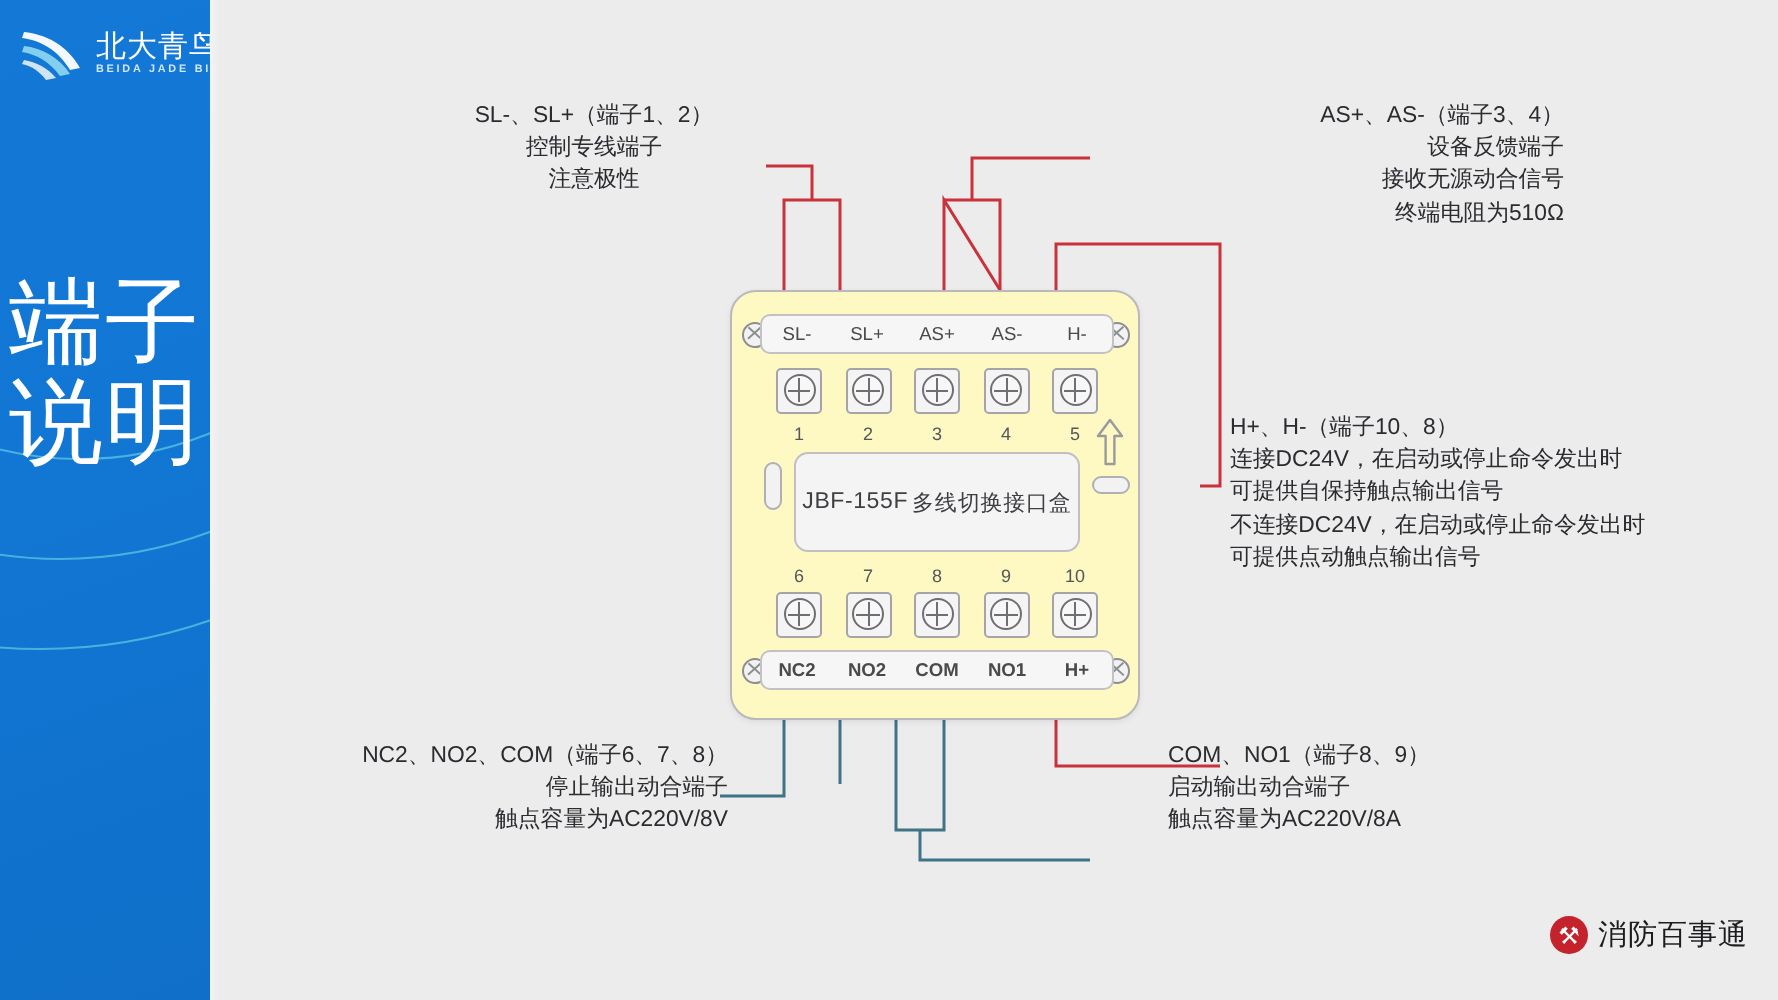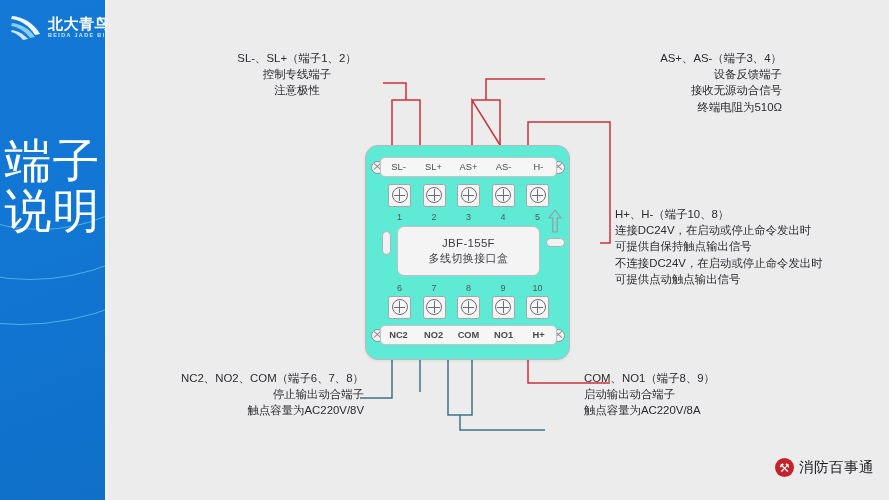"北大青鸟" #brand .cn { font-weight: bold -> normal }
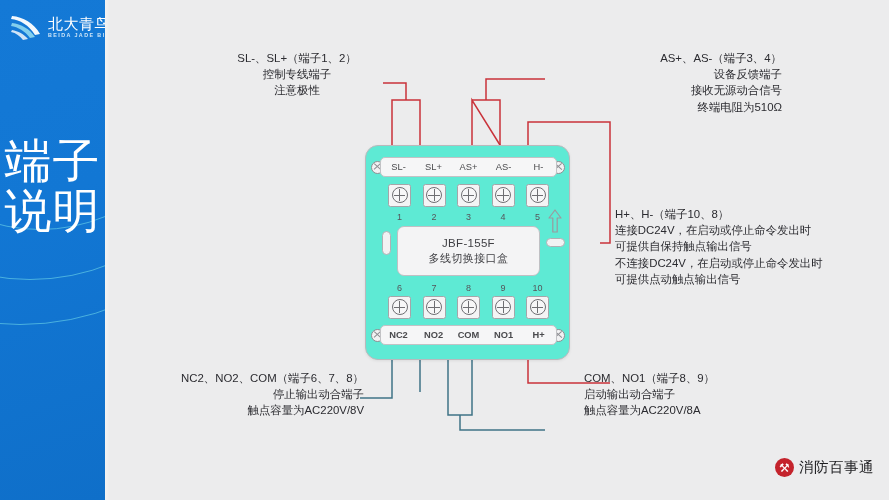"SL-" #device { background: #5eead4 -> #fef9c3 }
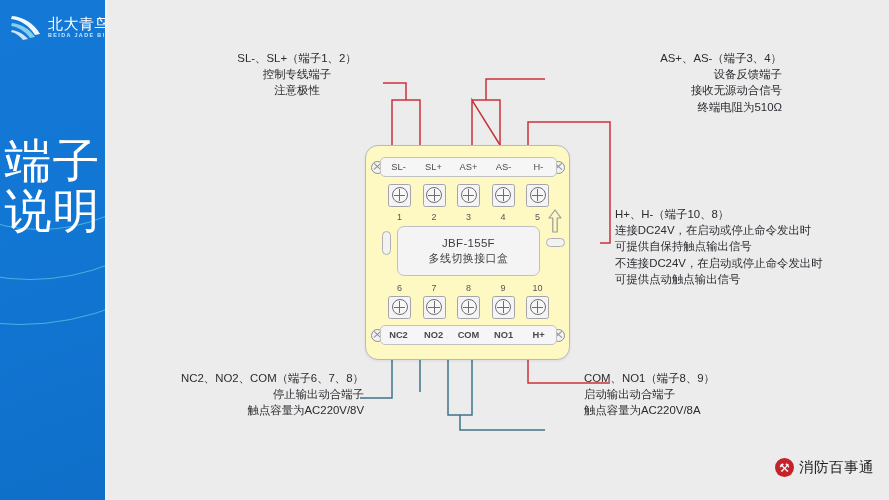"JBF-155F" #center-plate { flex-direction: column -> row }
